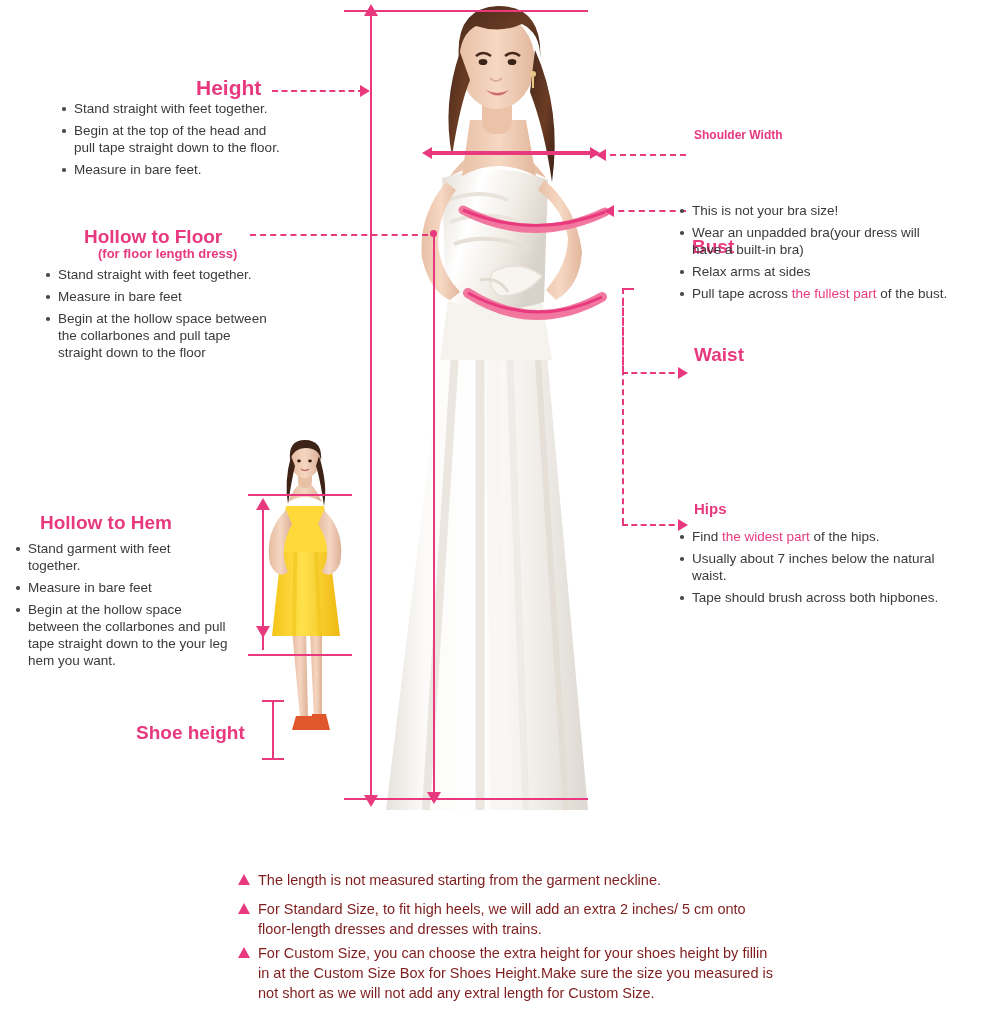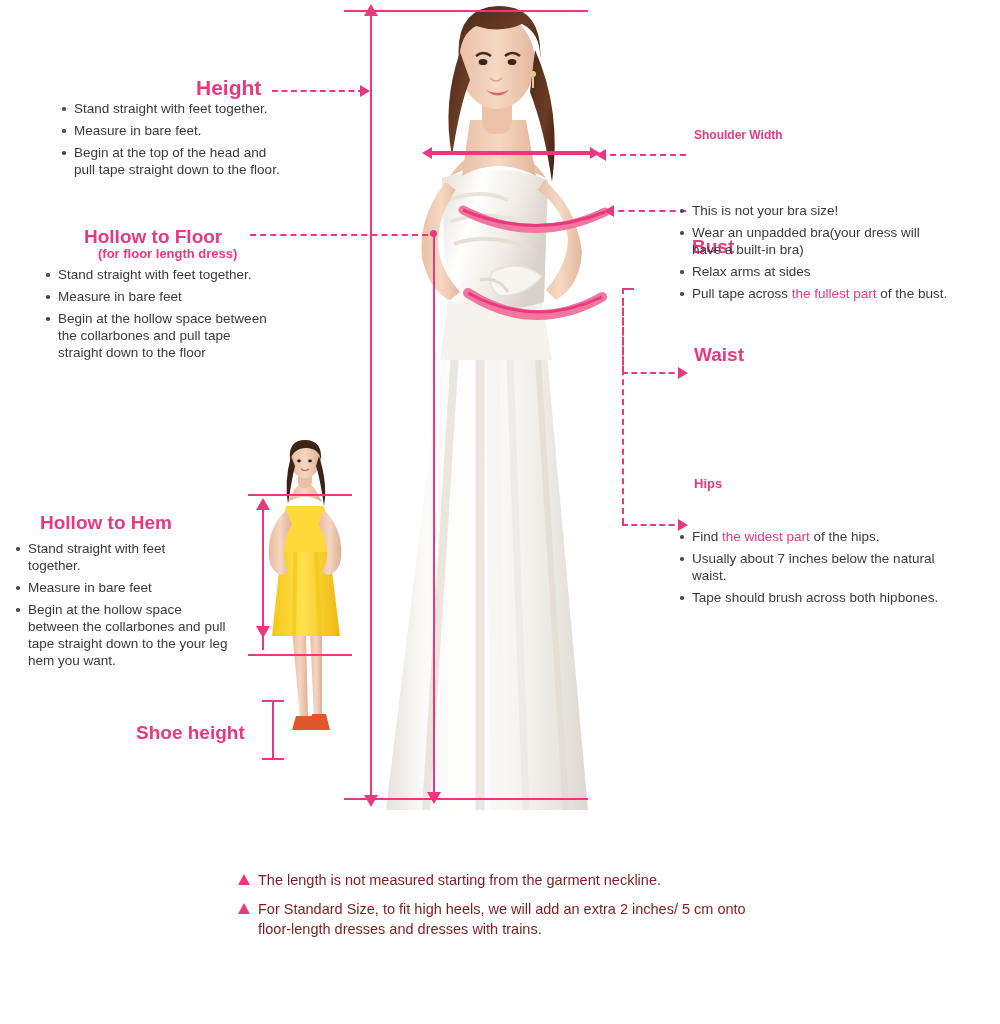"Measure in bare feet." div.li { order: before "Begin at the top of" -> after "Begin at the top of" }
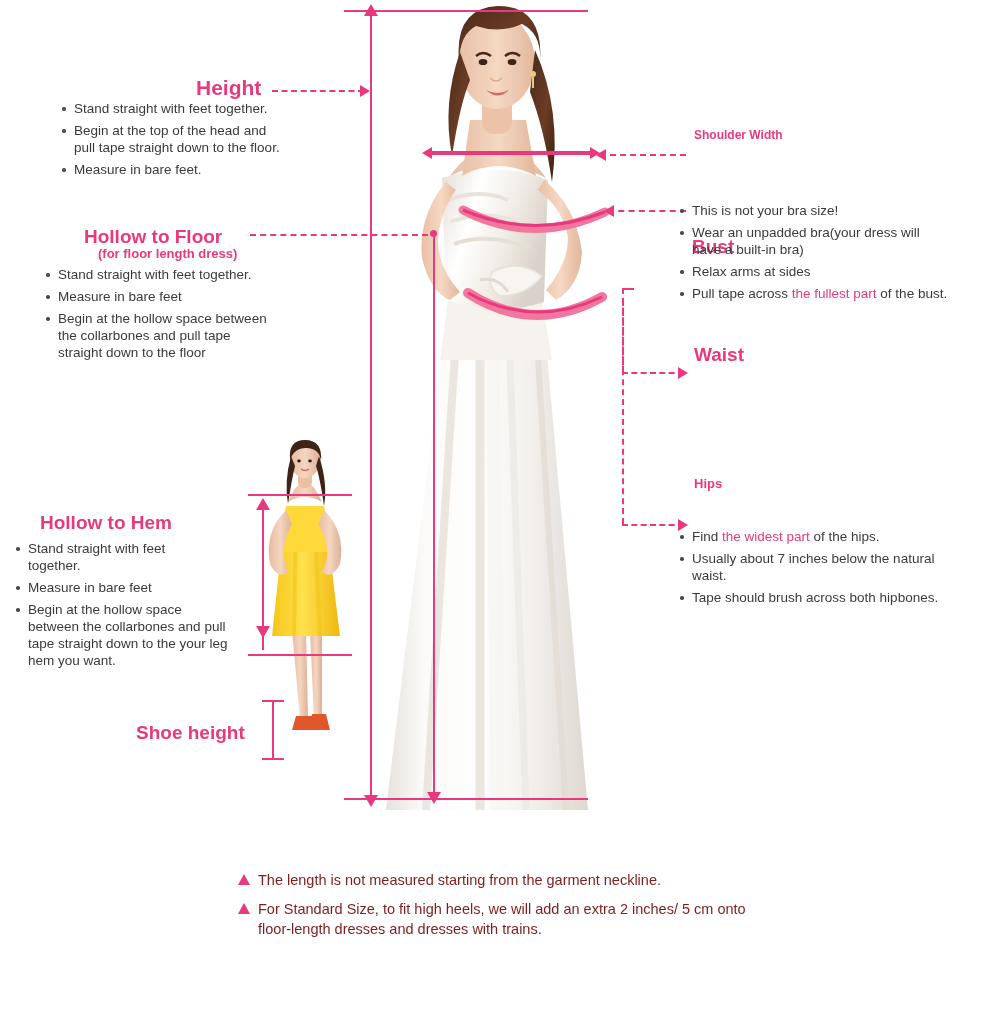"Hips" .h-hips { font-size: 13px -> 15px; top: 476px -> 500px }
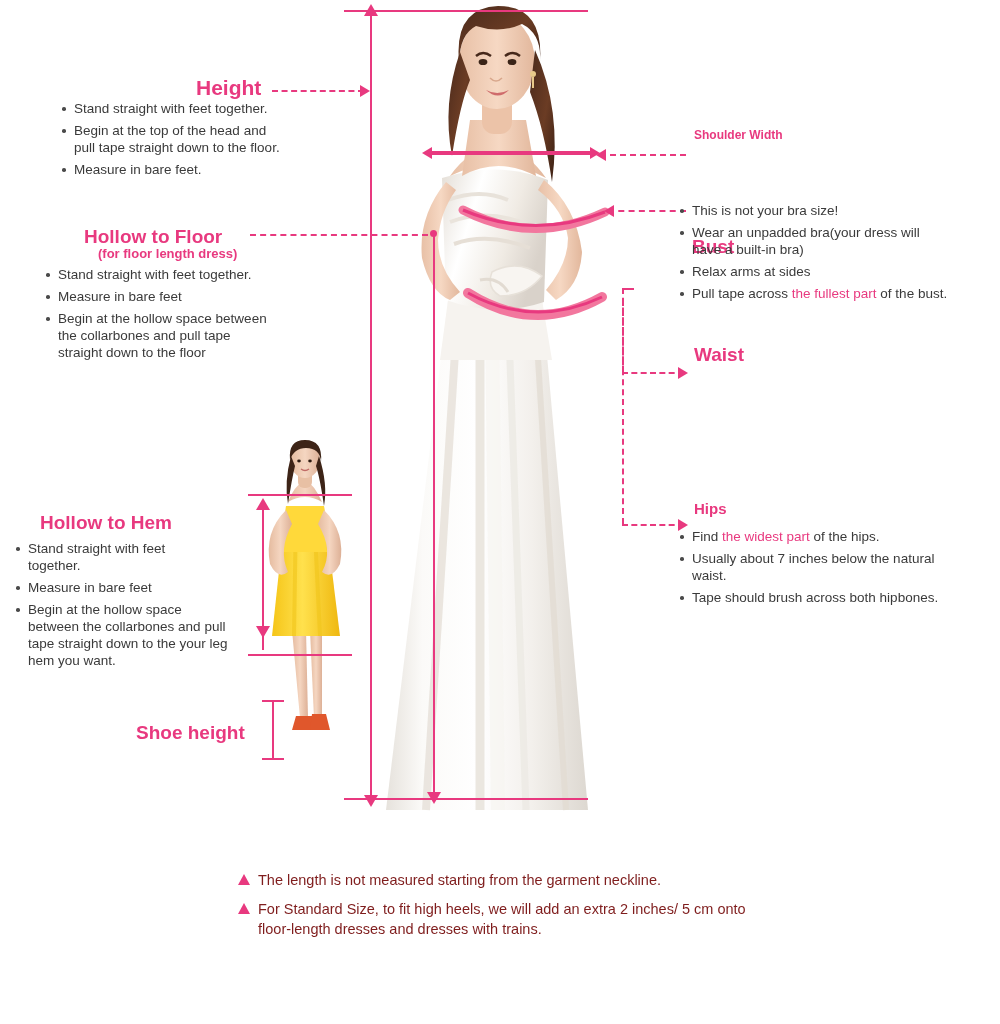"Stand straight with feet" div.li { text: straight -> garment }
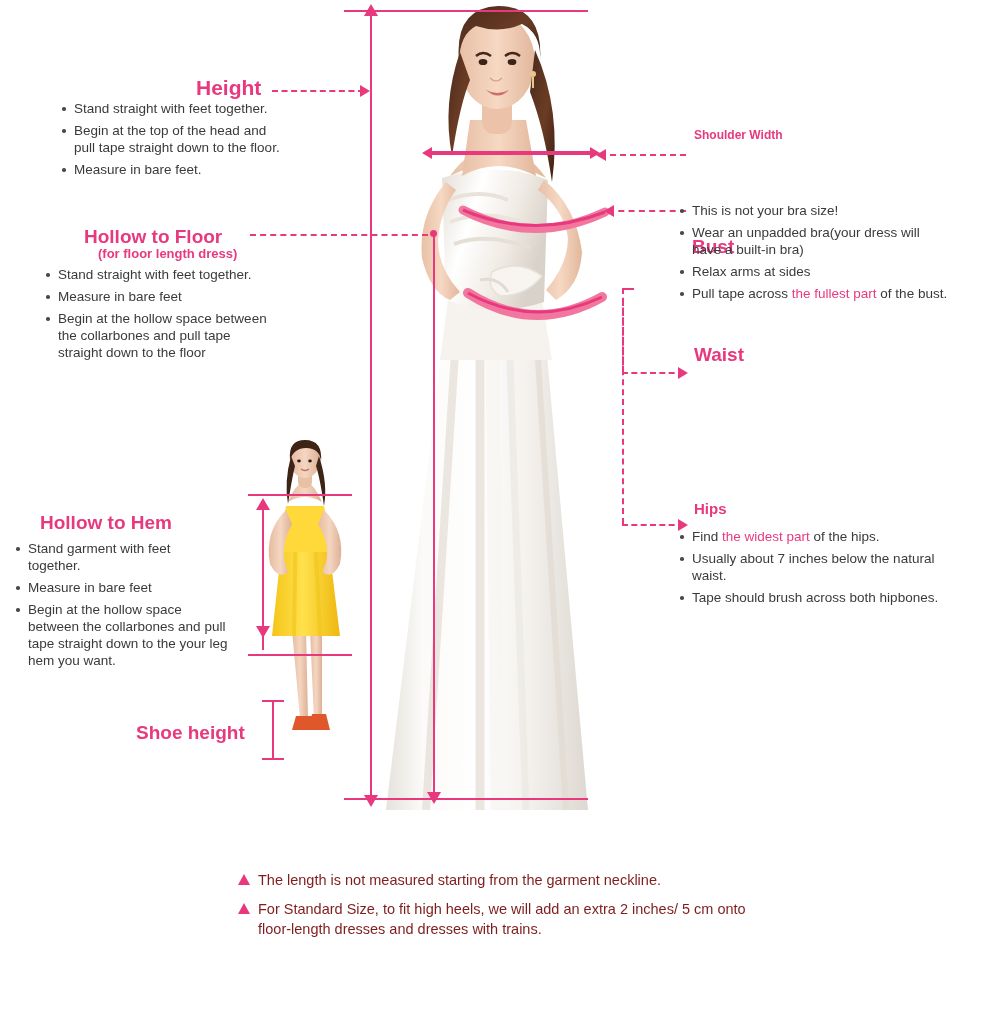"For Custom Size, you can" div.foot { html: none -> <div>For Custom Size, you can choose the extra height for your shoes height by fillin in at the Custom Size Box for Shoes Height.Make sure the size you measured is not short as we will not add any extral length for Custom Size.</div> }
